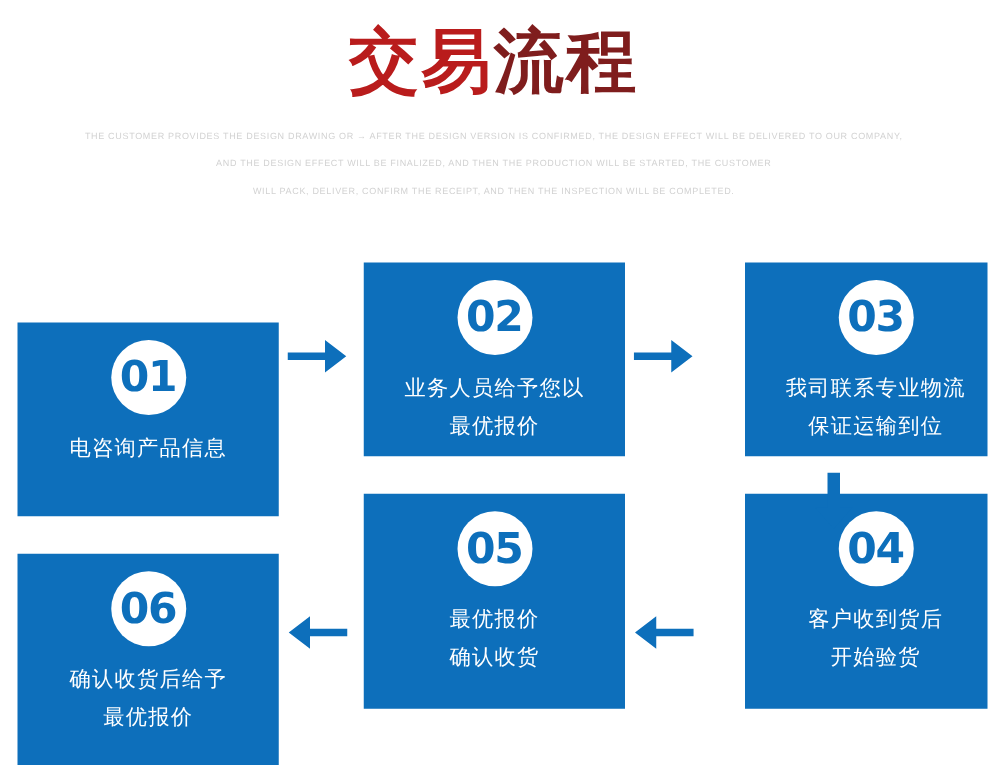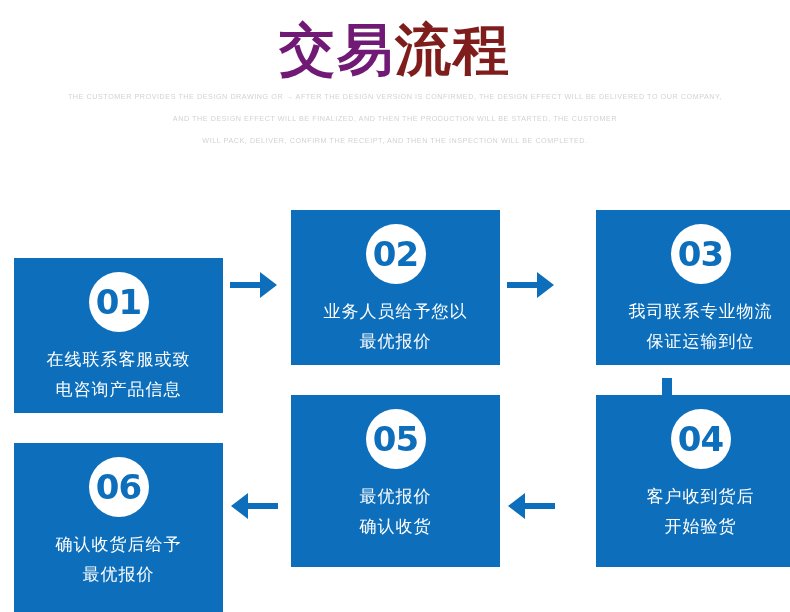"交易" .title .t-blue { color: #701a75 -> #b91c1c }
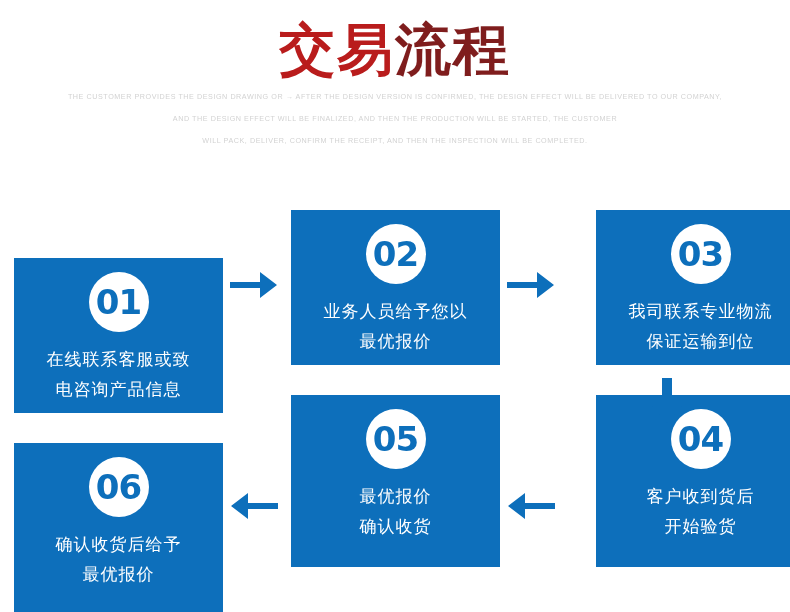"THE CUSTOMER PROVIDES THE DESIGN" .subtitle { margin-top: 4px -> 16px }
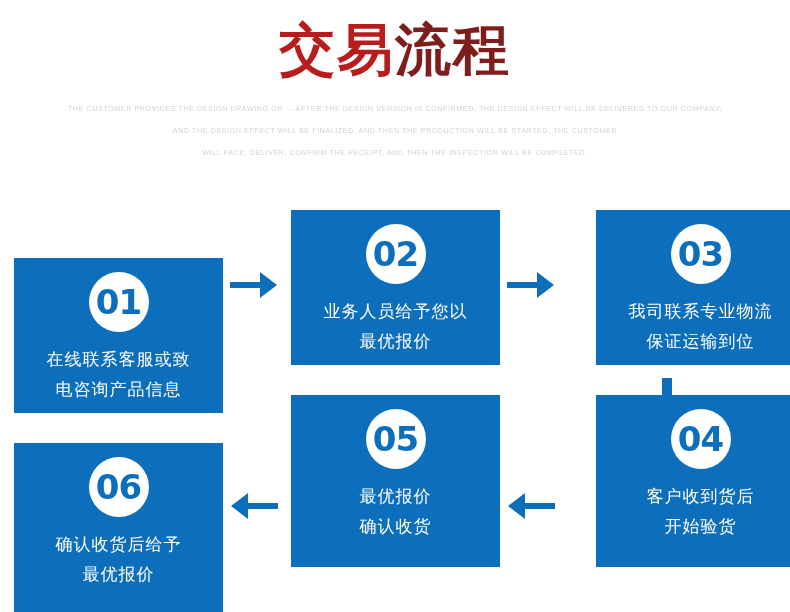"在线联系客服或致" span.cline { html: <span>在线联系客服或致</span> -> none }
